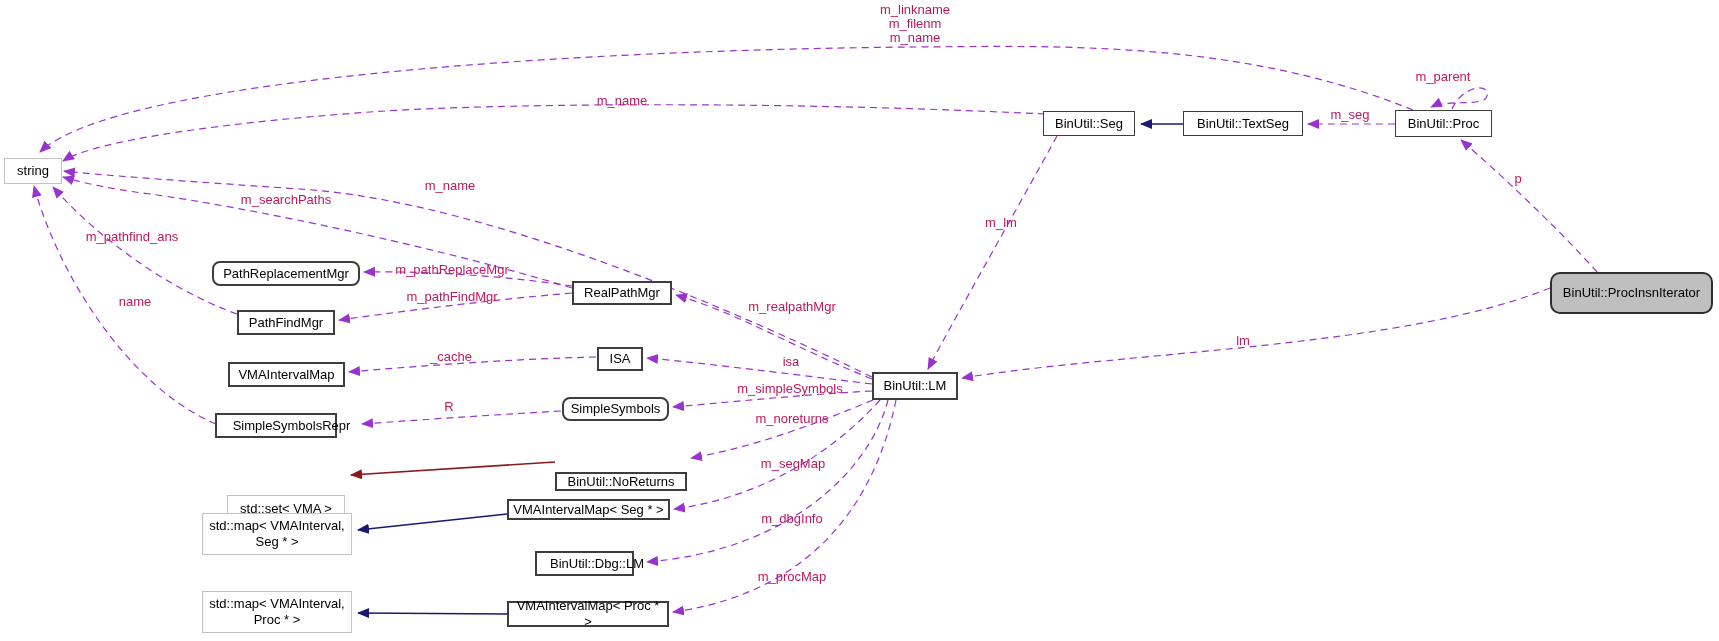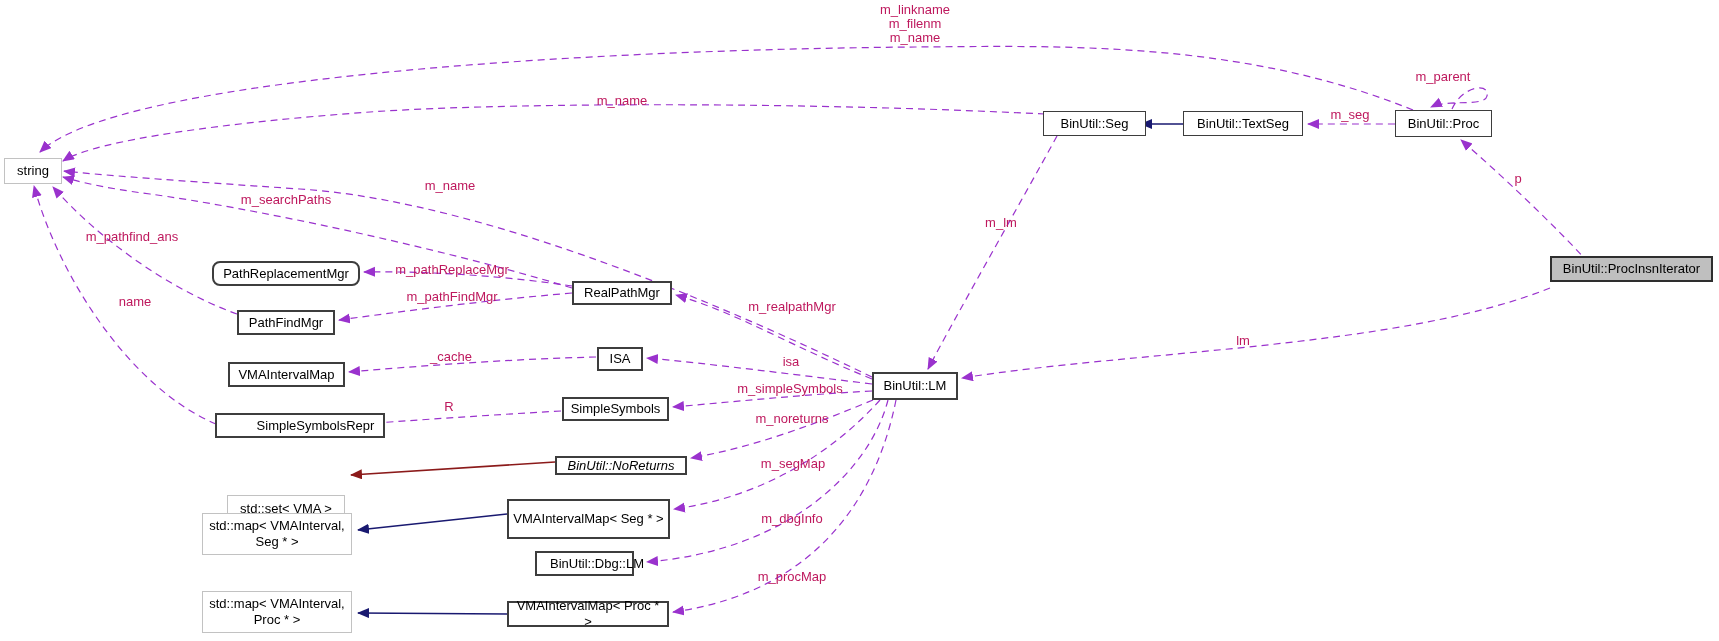"BinUtil::Seg" div.node { width: 103px -> 92px }
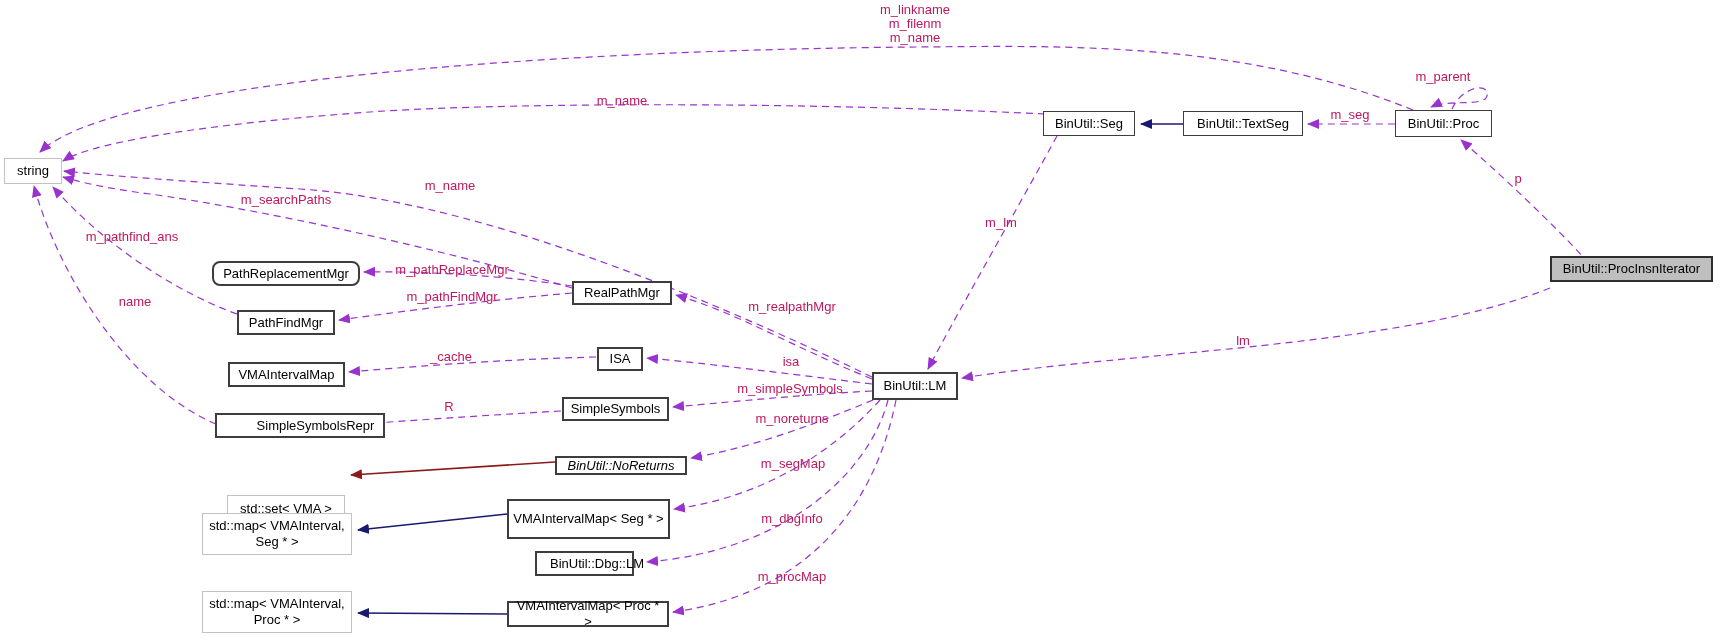"BinUtil::ProcInsnIterator" div.node { border-radius: none -> 10px; height: 26px -> 42px; top: 256px -> 272px }
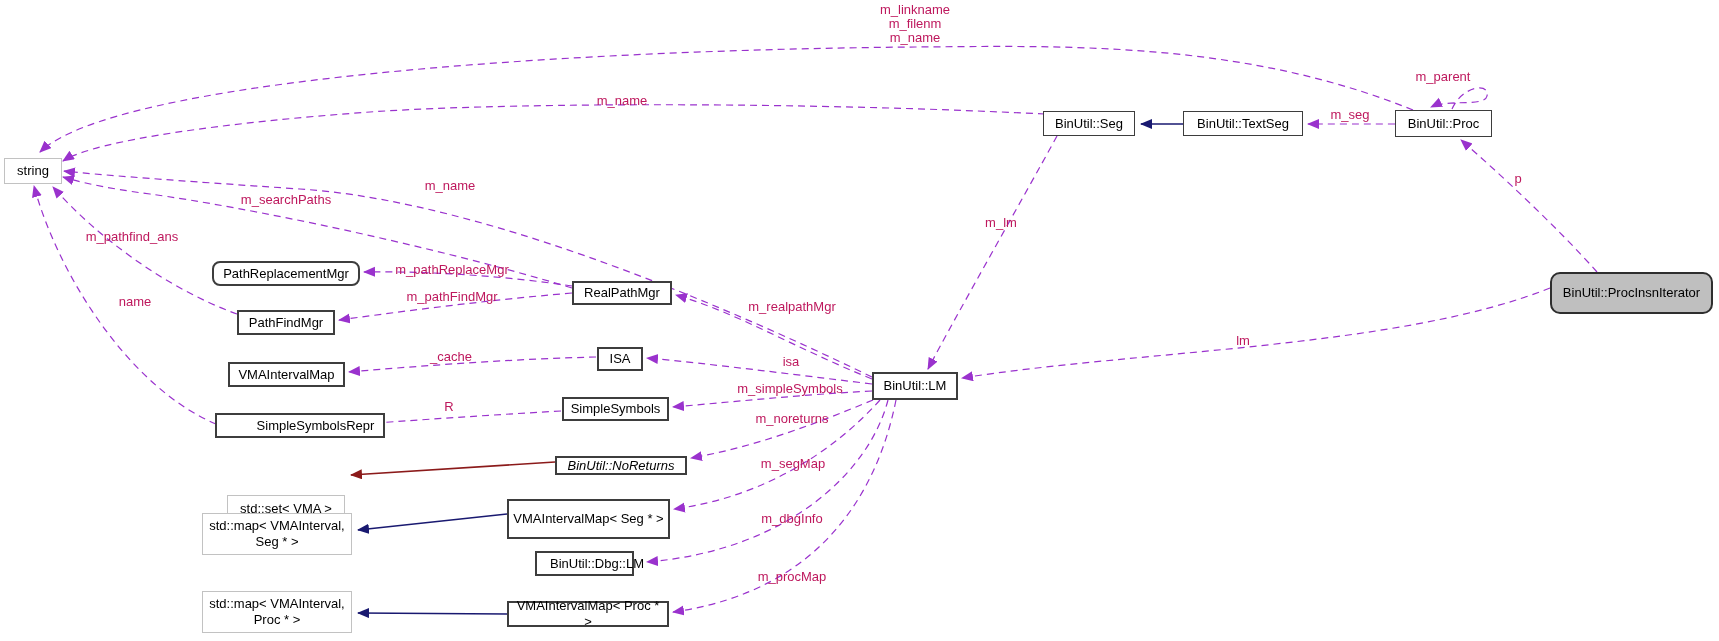"SimpleSymbols" div.node { border-radius: none -> 8px }
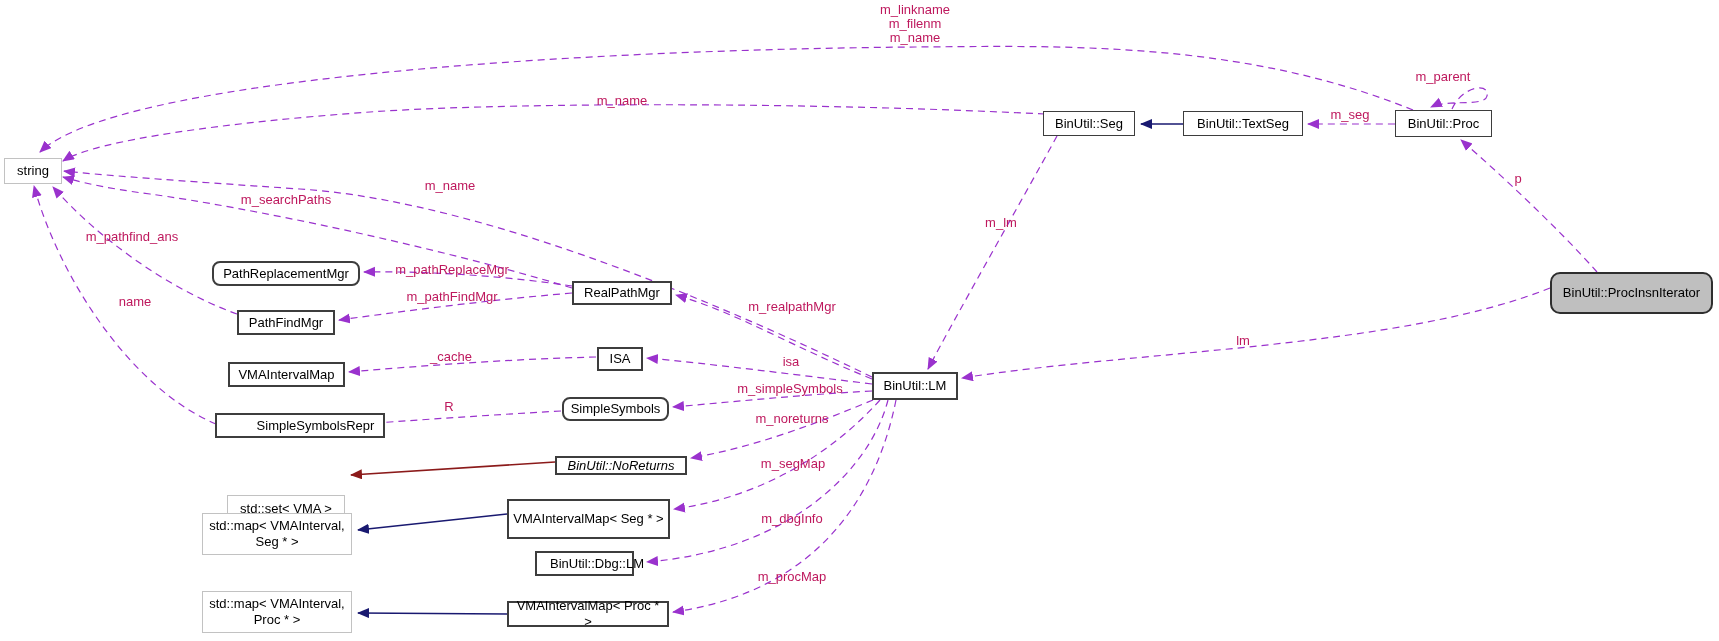"SimpleSymbolsRepr" div.node { width: 170px -> 122px }
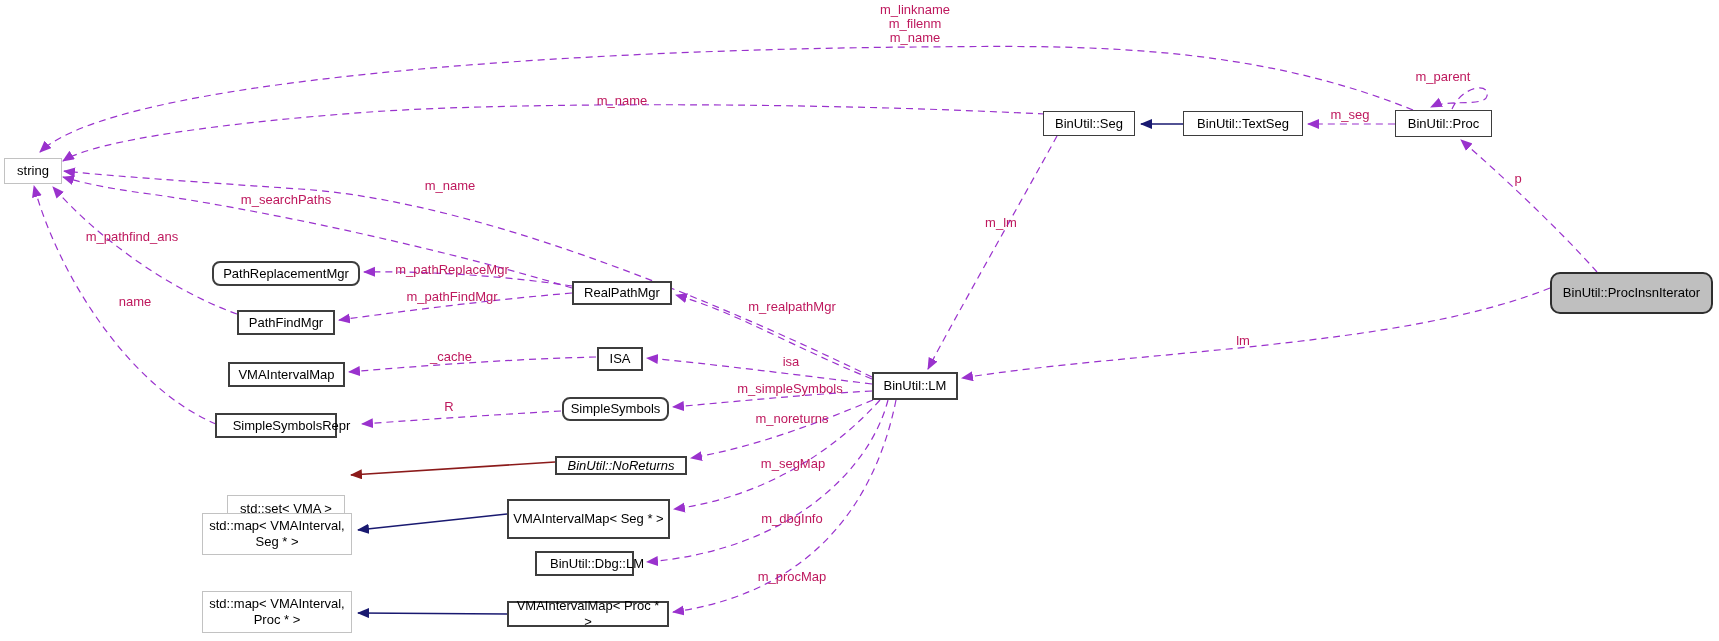"BinUtil::NoReturns" div.node { font-style: italic -> none; top: 456px -> 472px }
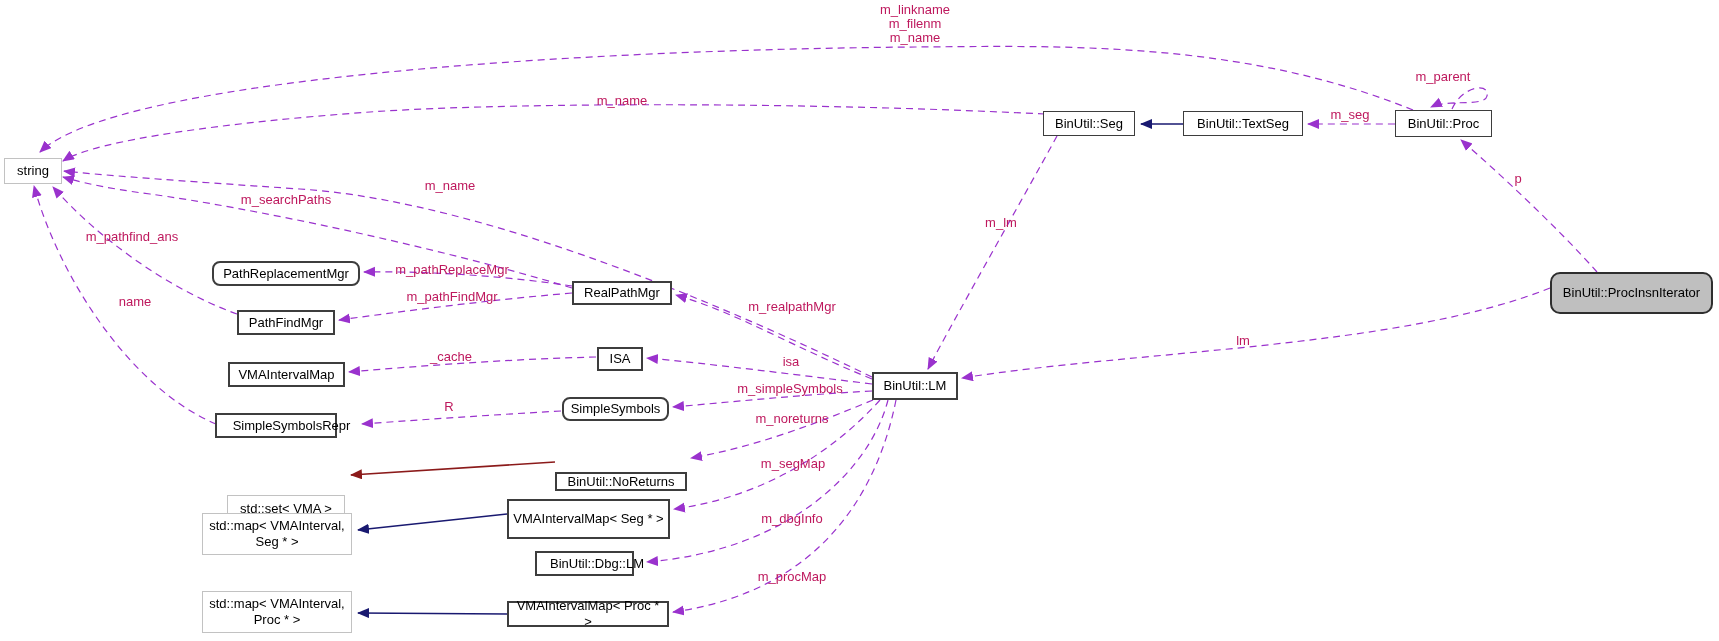"VMAIntervalMap< Seg * >" div.node { height: 40px -> 21px }
